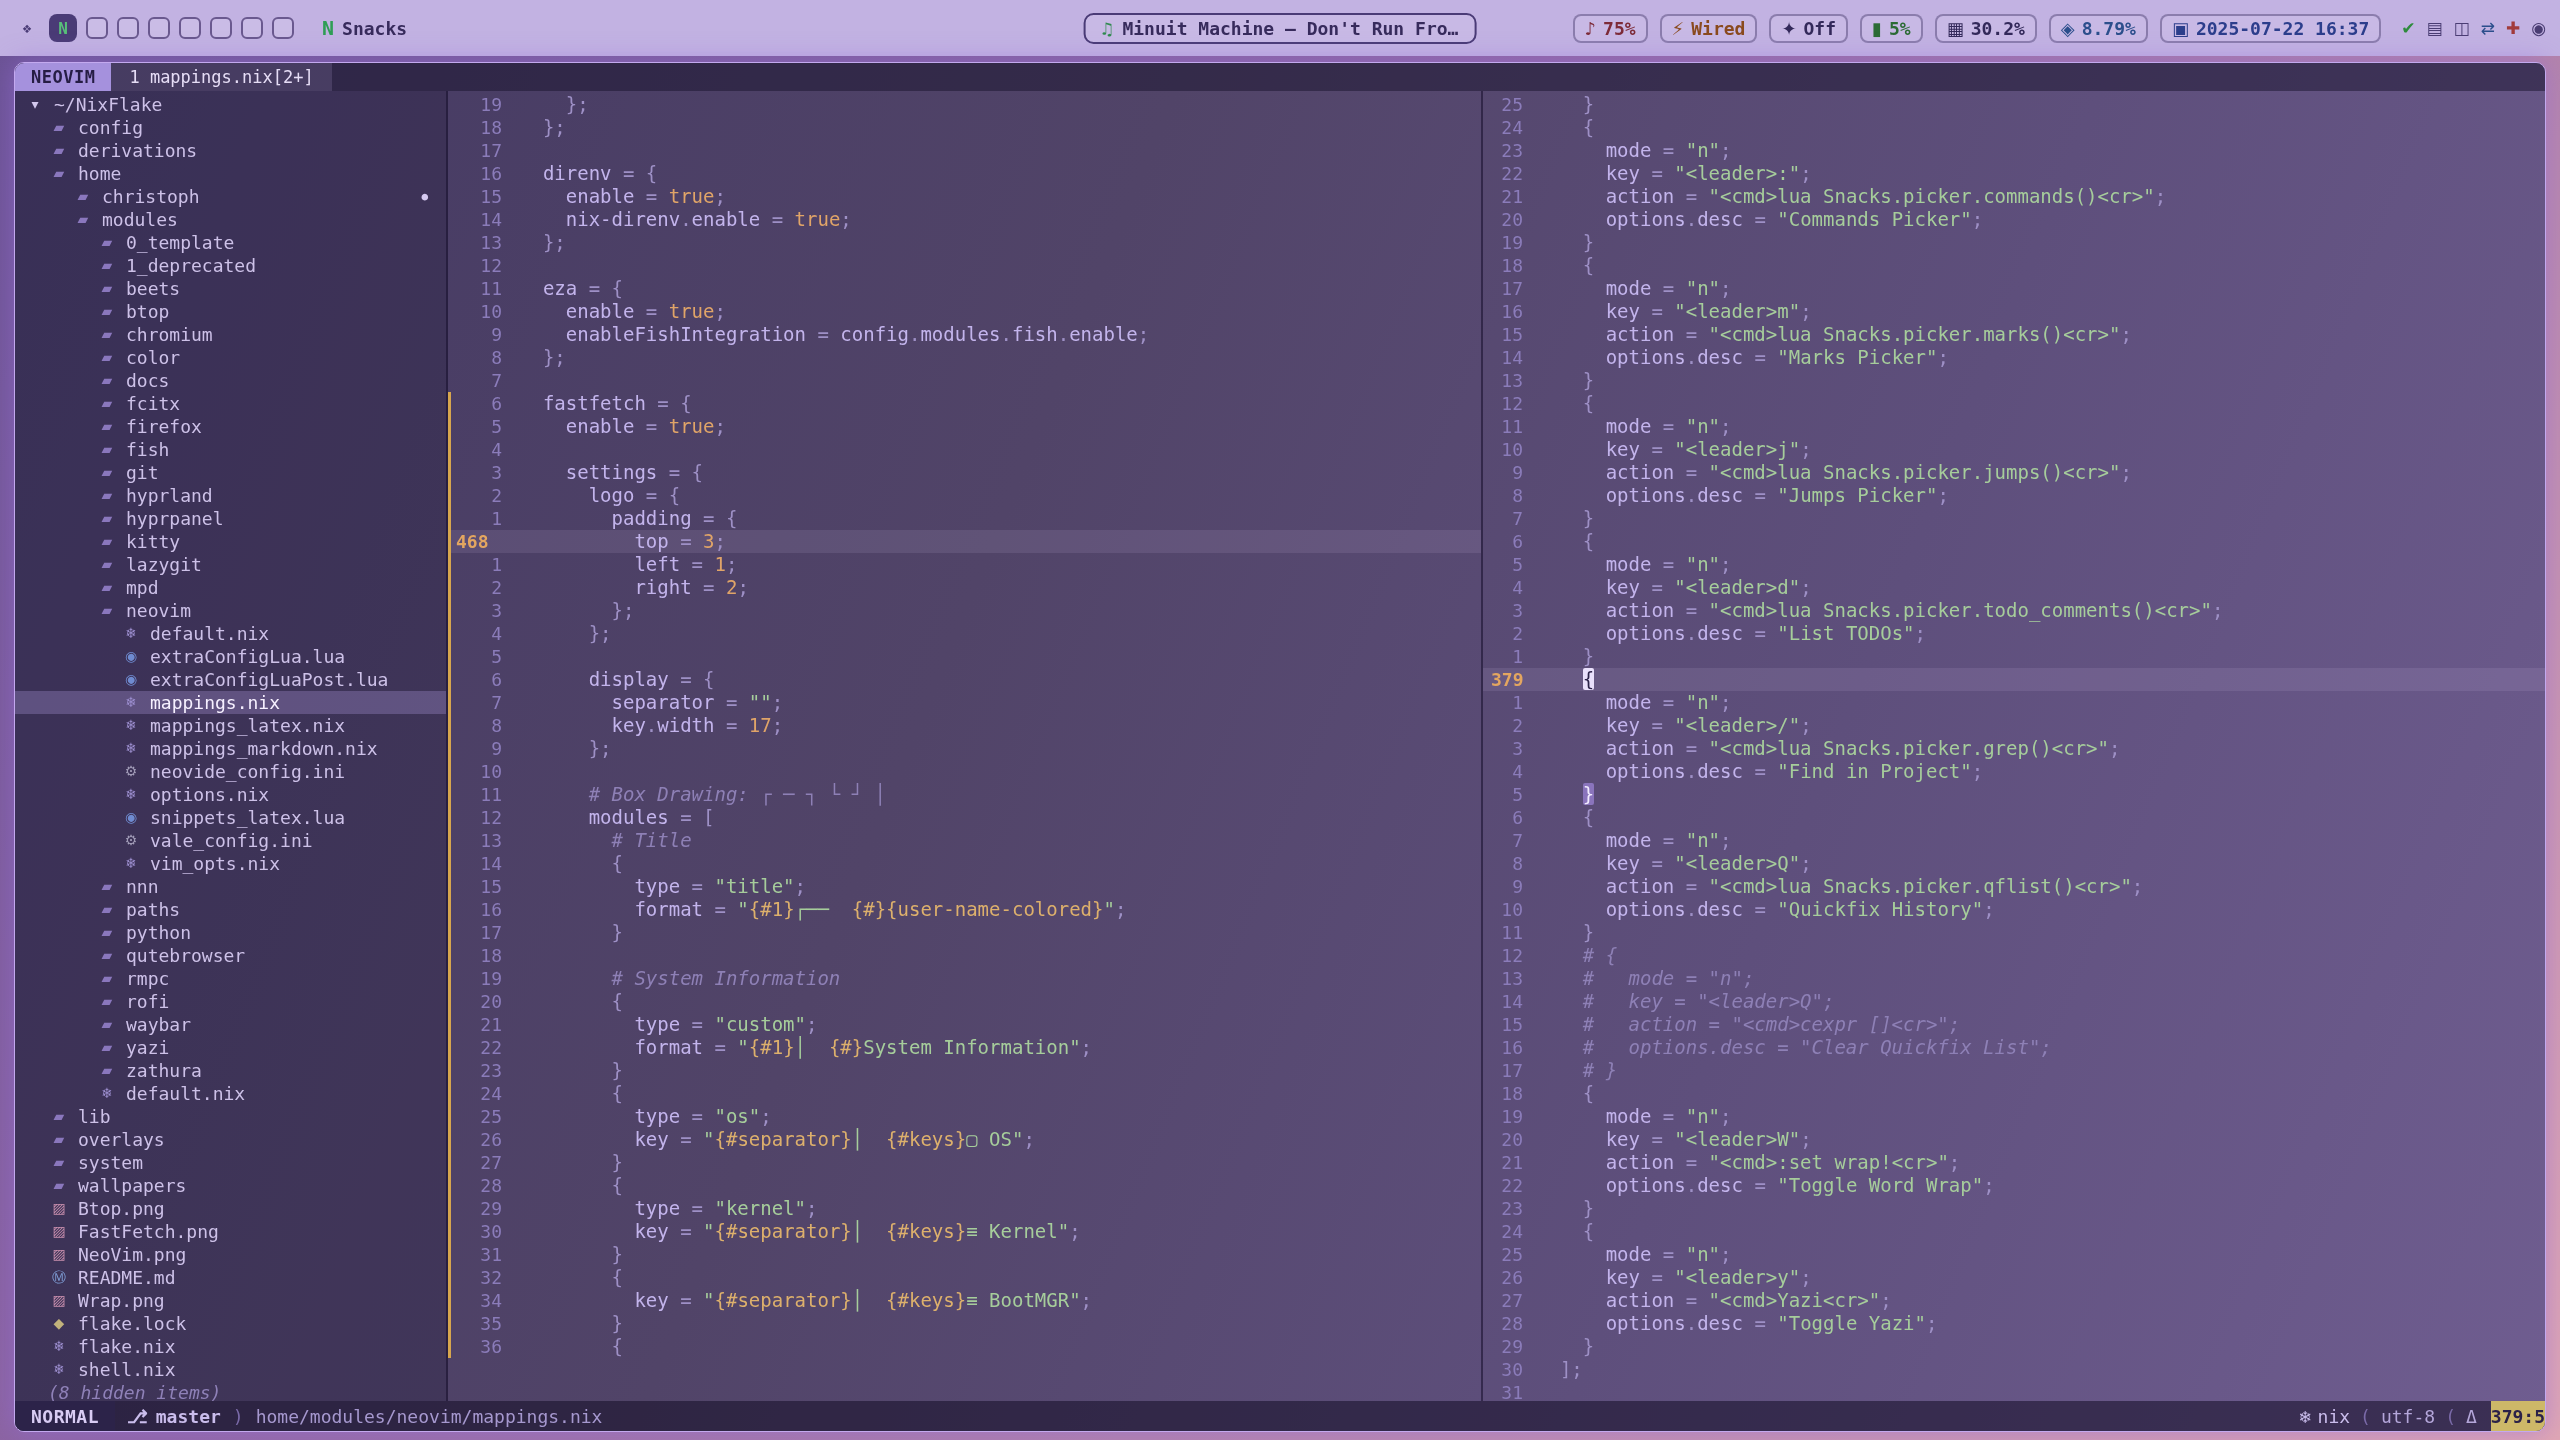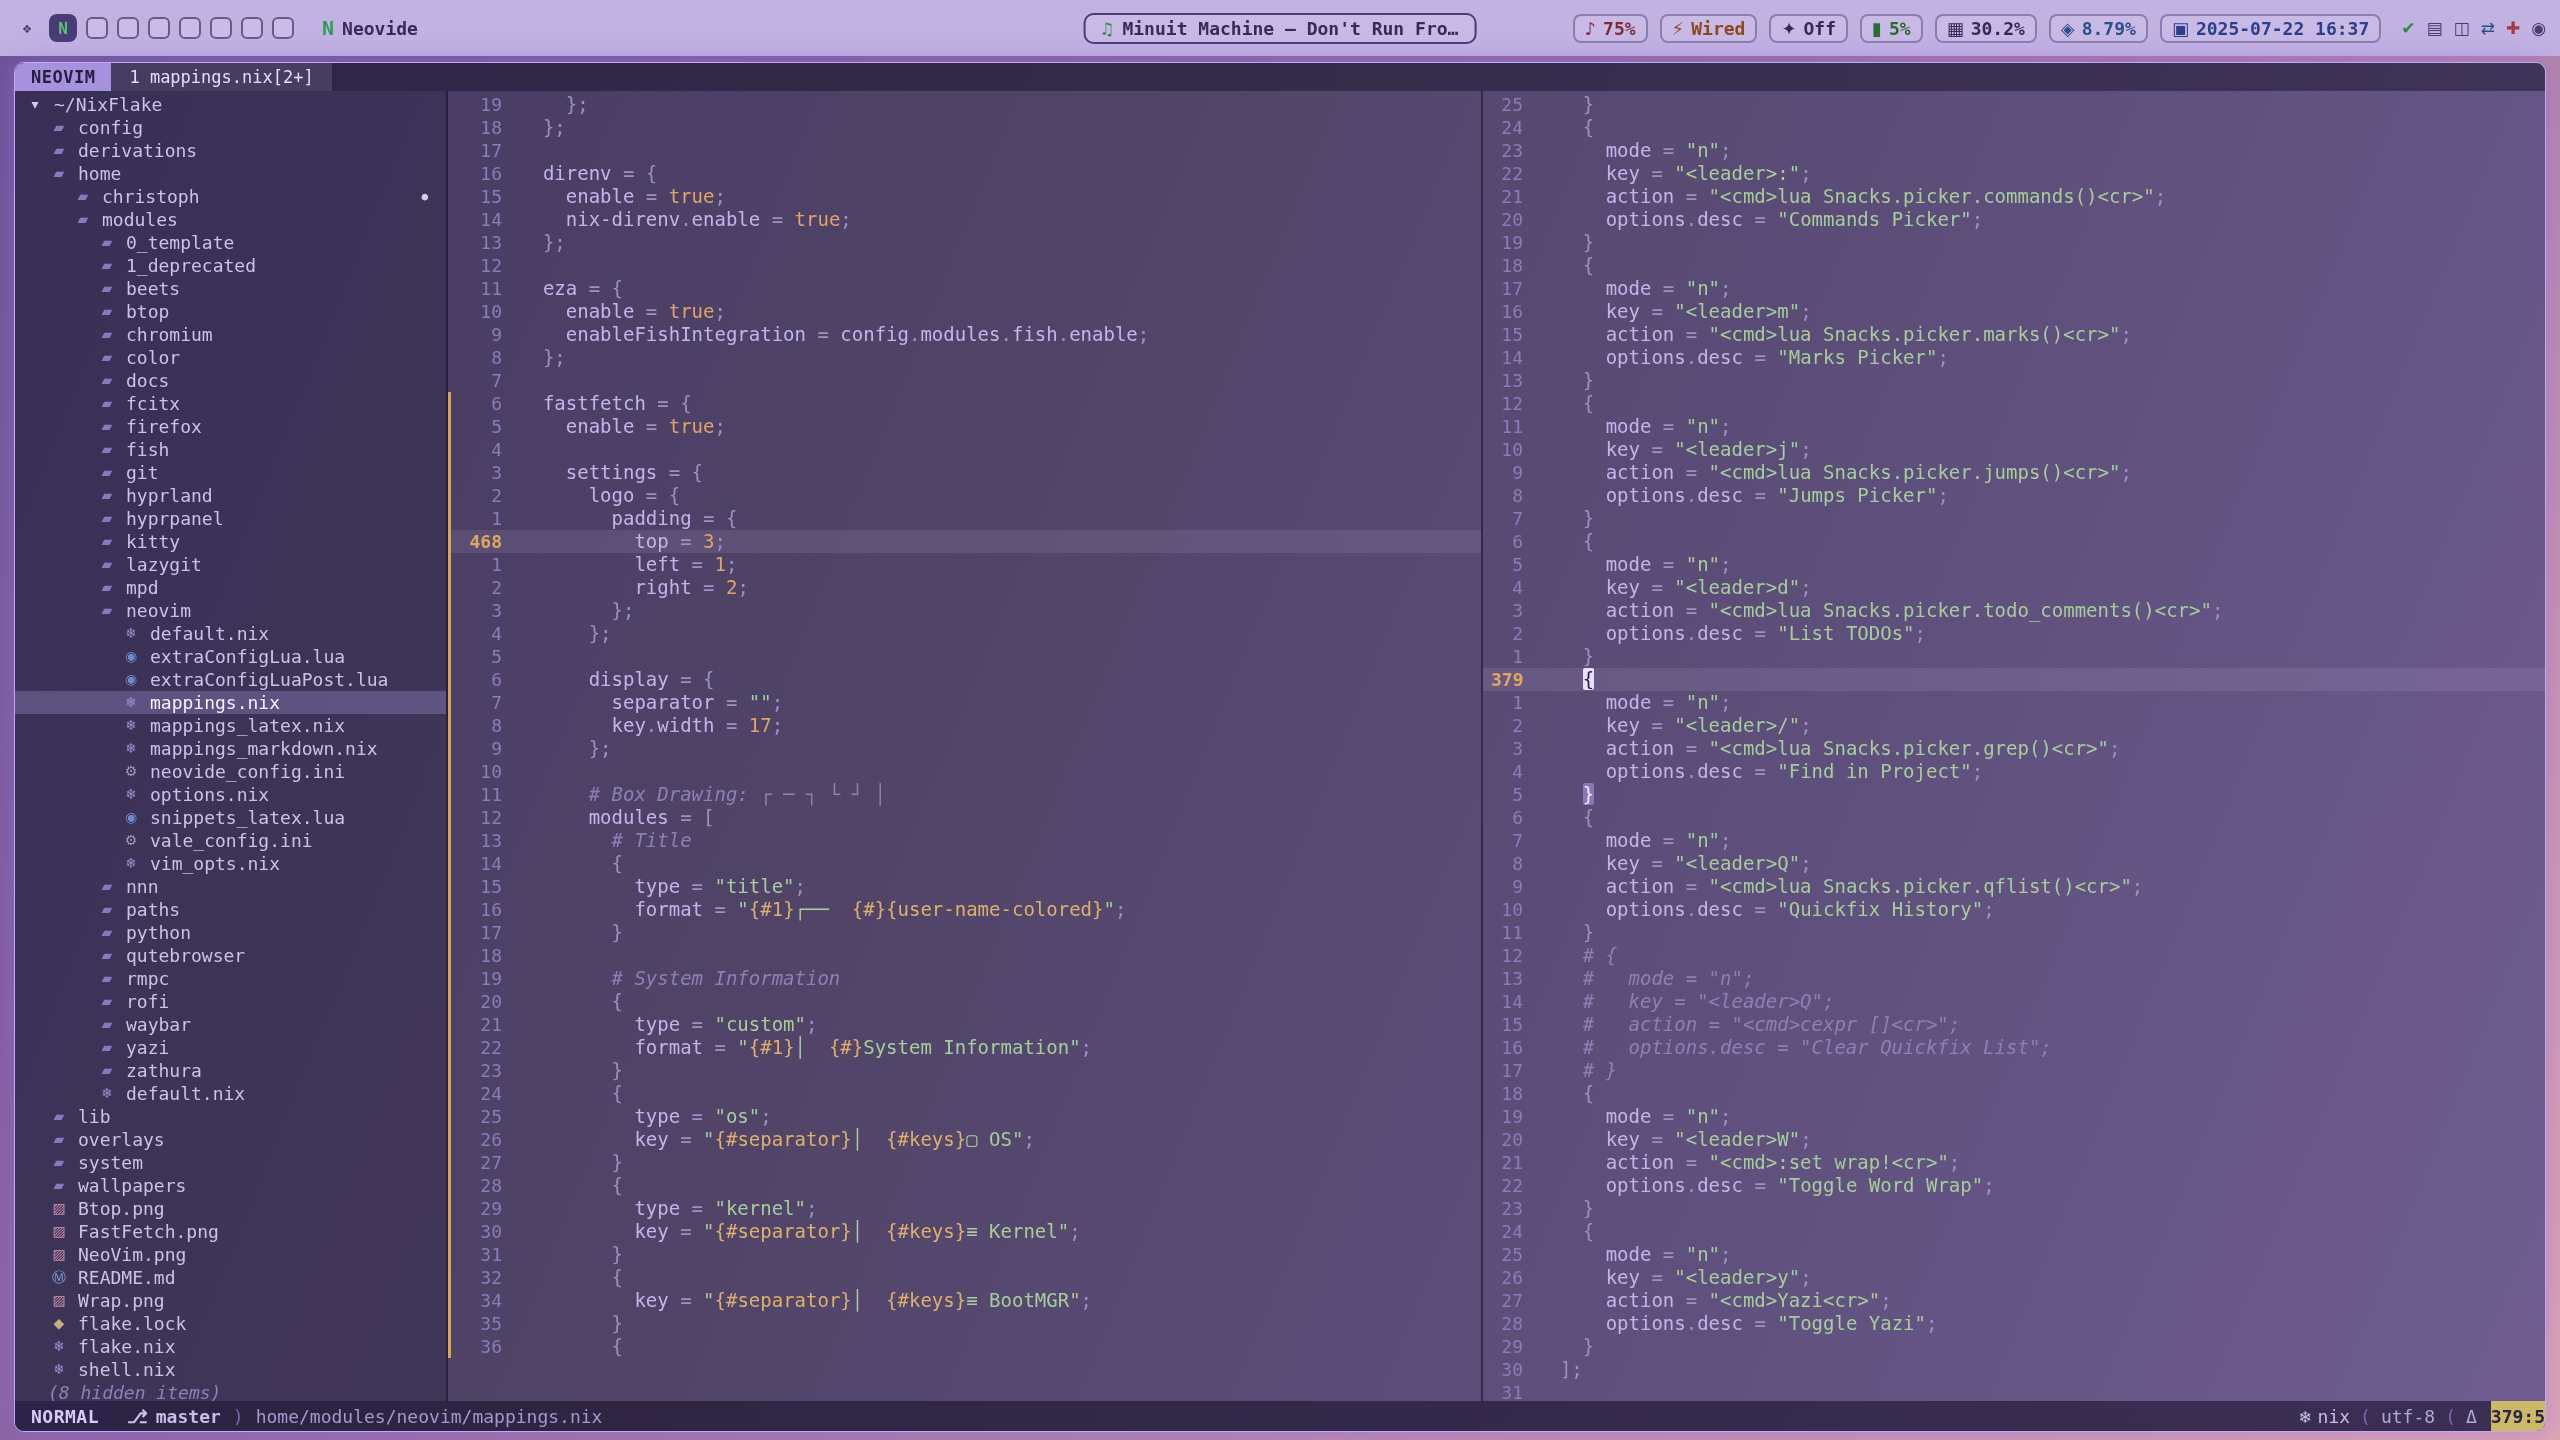"Neovide" span { text: Neovide -> Snacks }
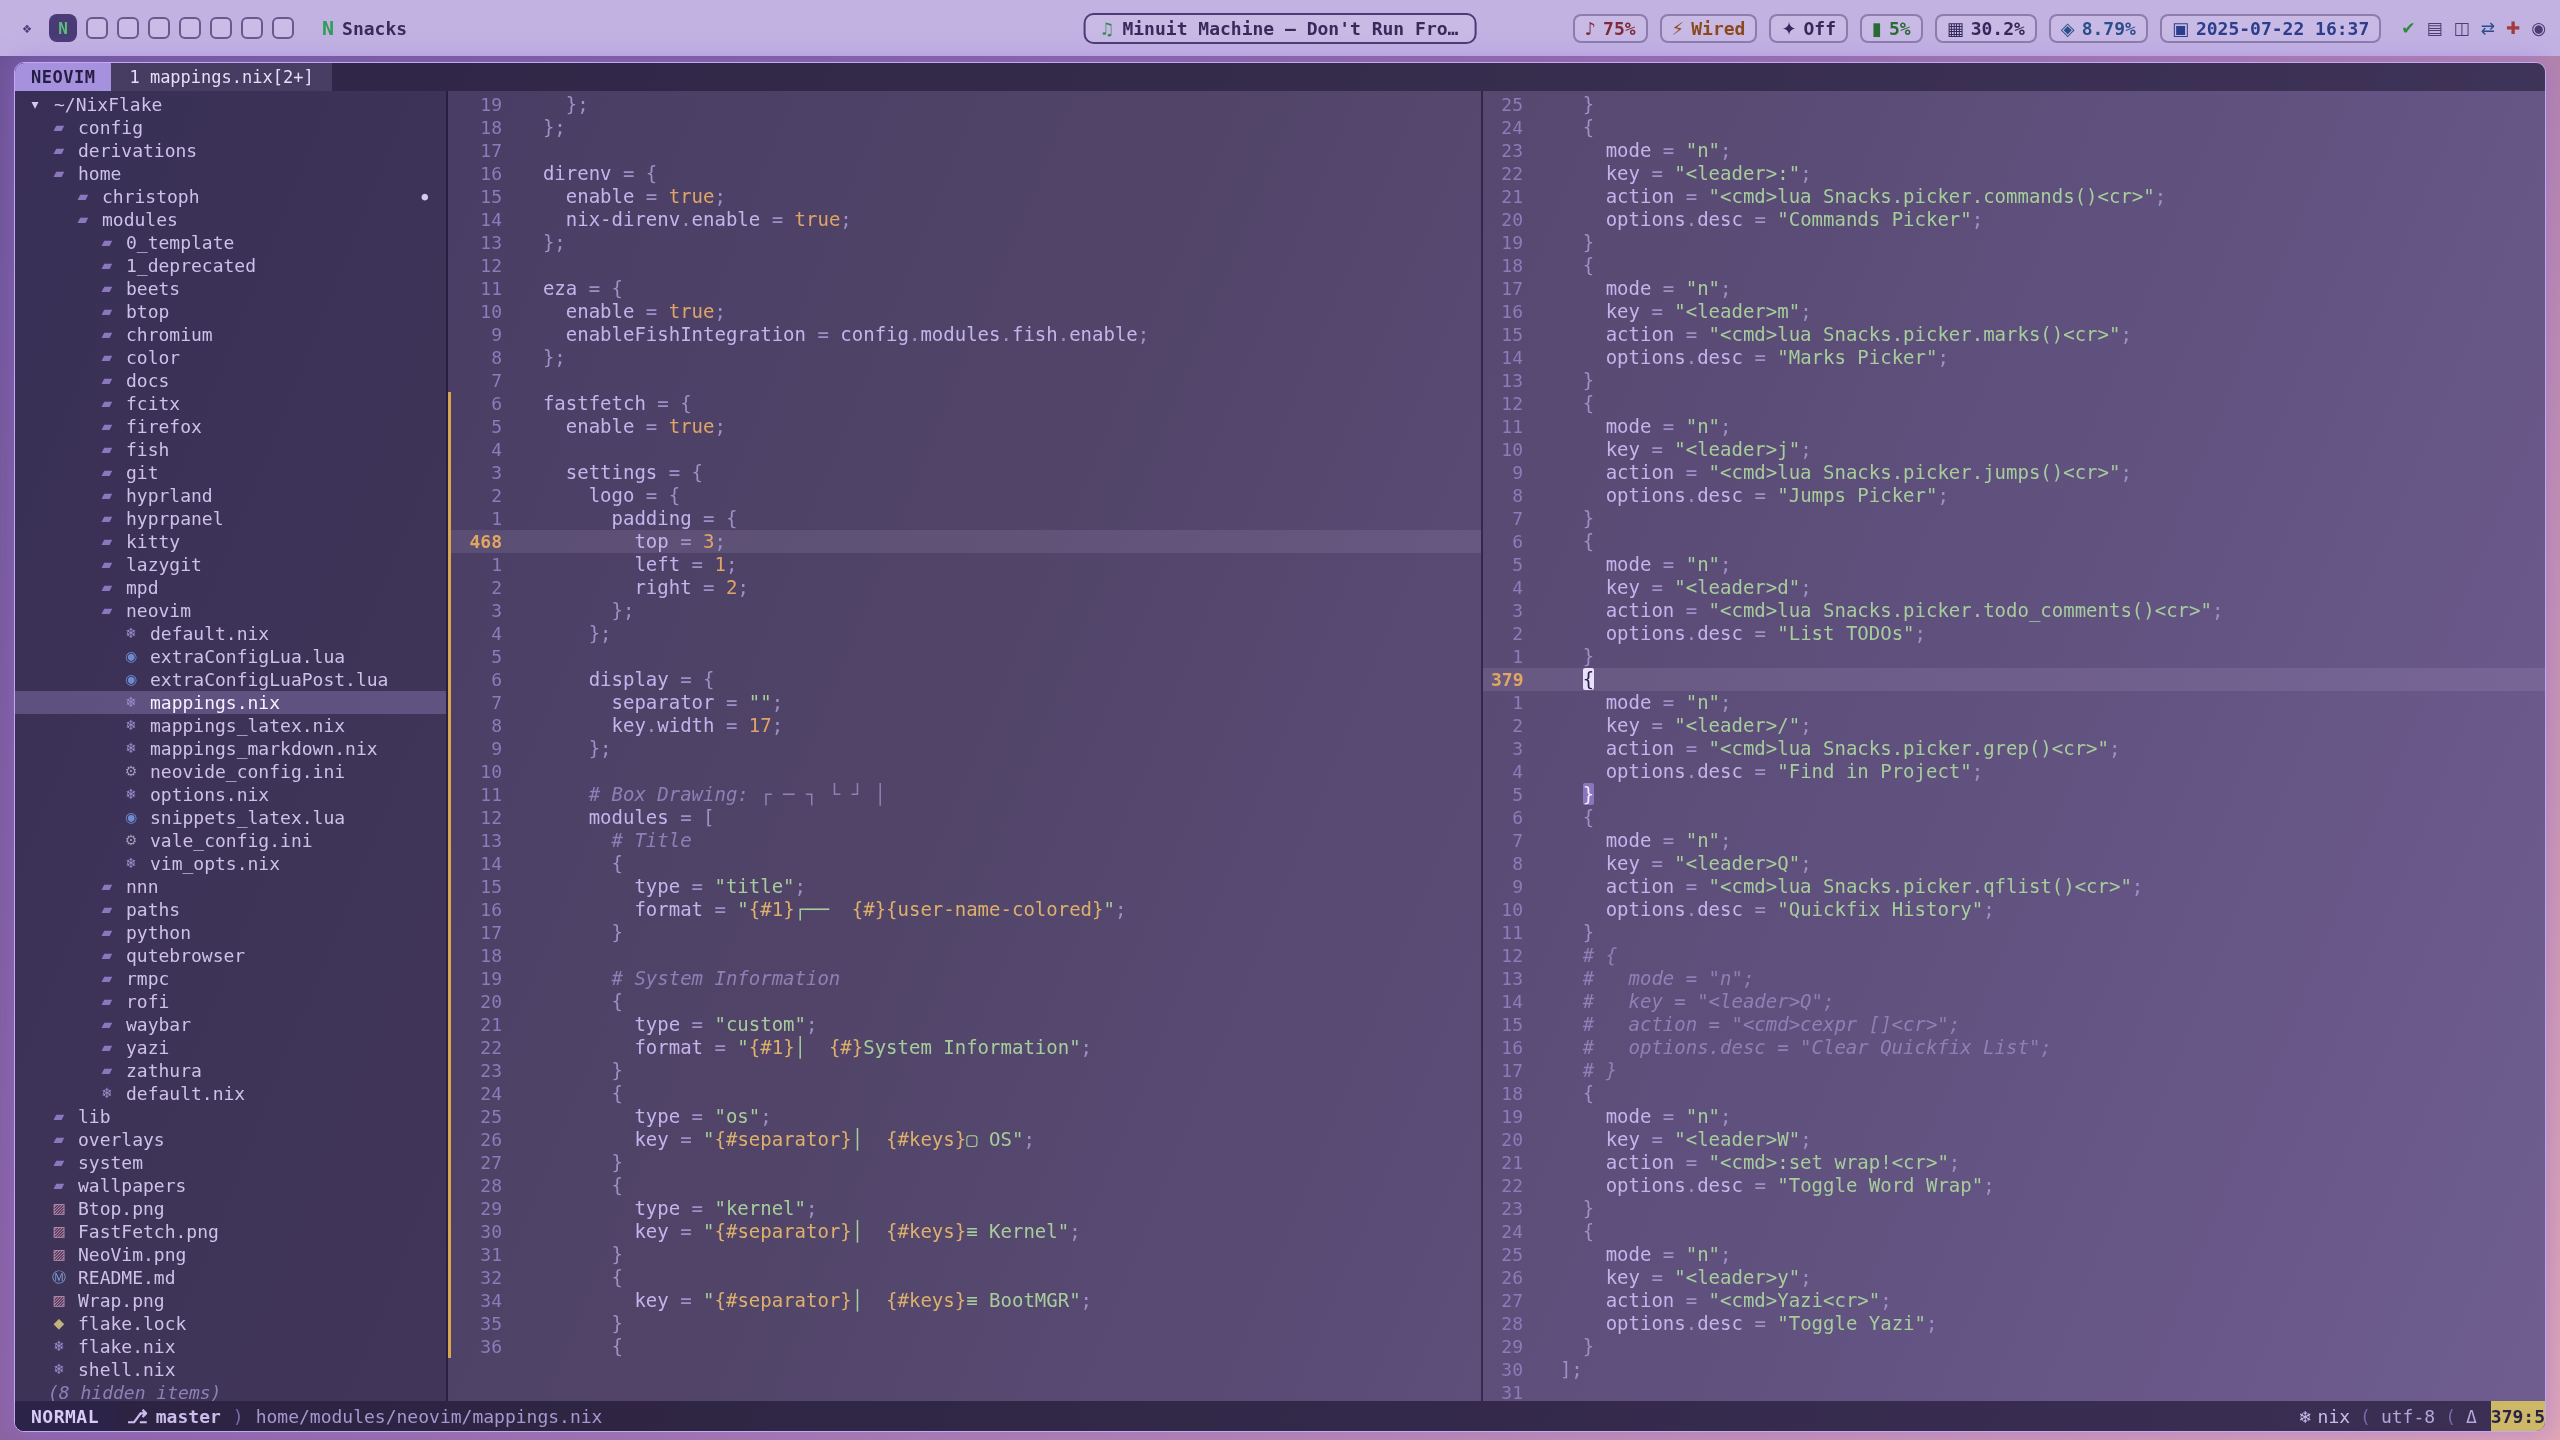"468" .gut.curnum { text-align: right -> left }
